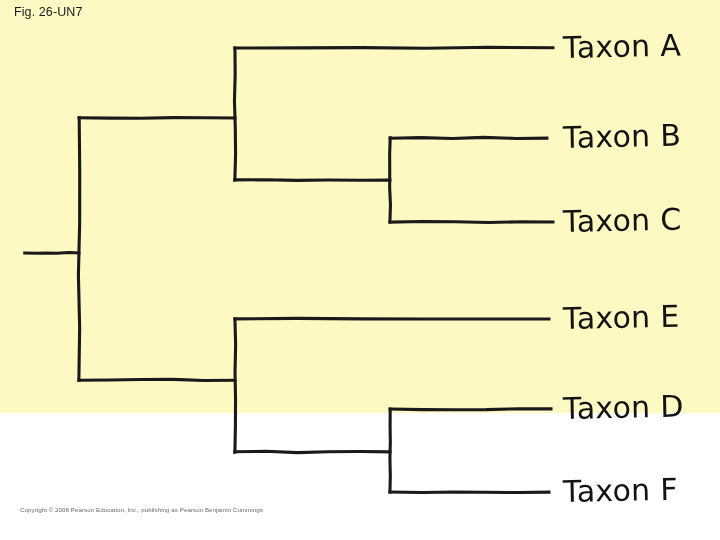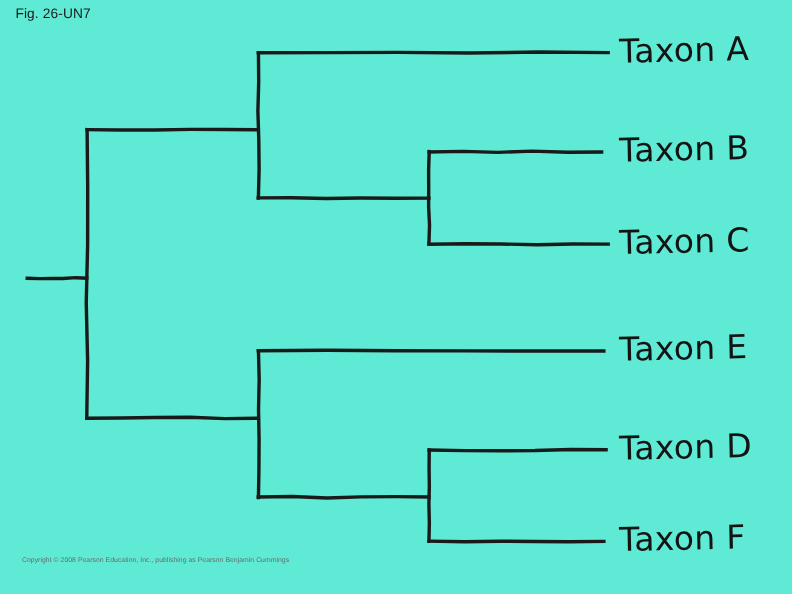"Fig. 26-UN7" #slide { background: #5eead4 -> #fef9c3; height: 540px -> 413px }
